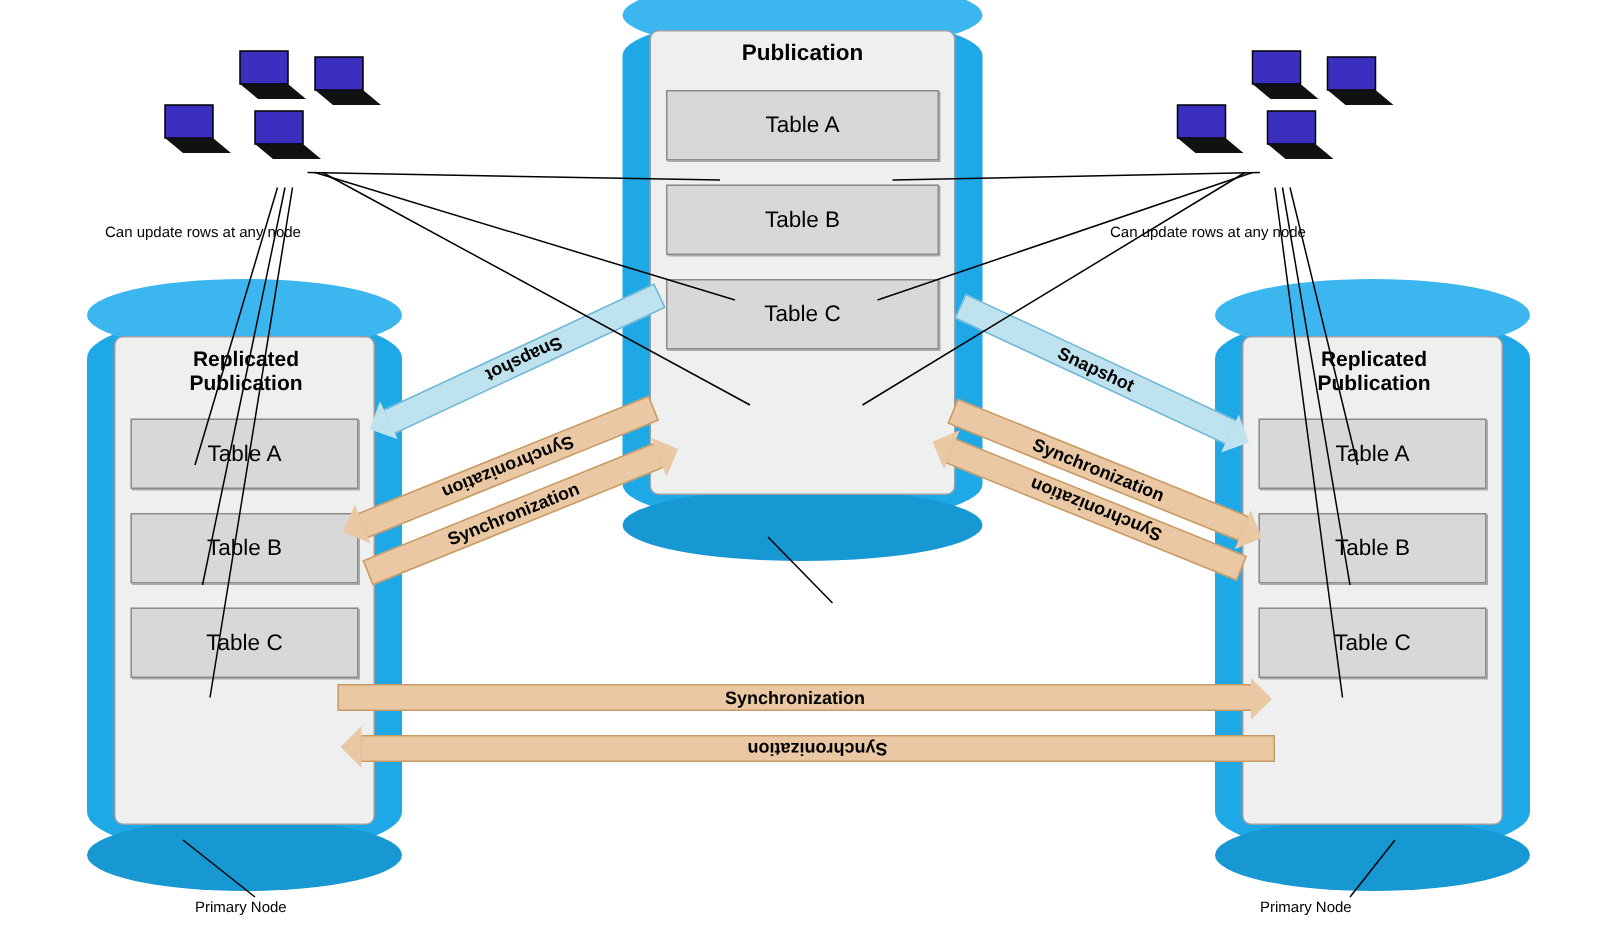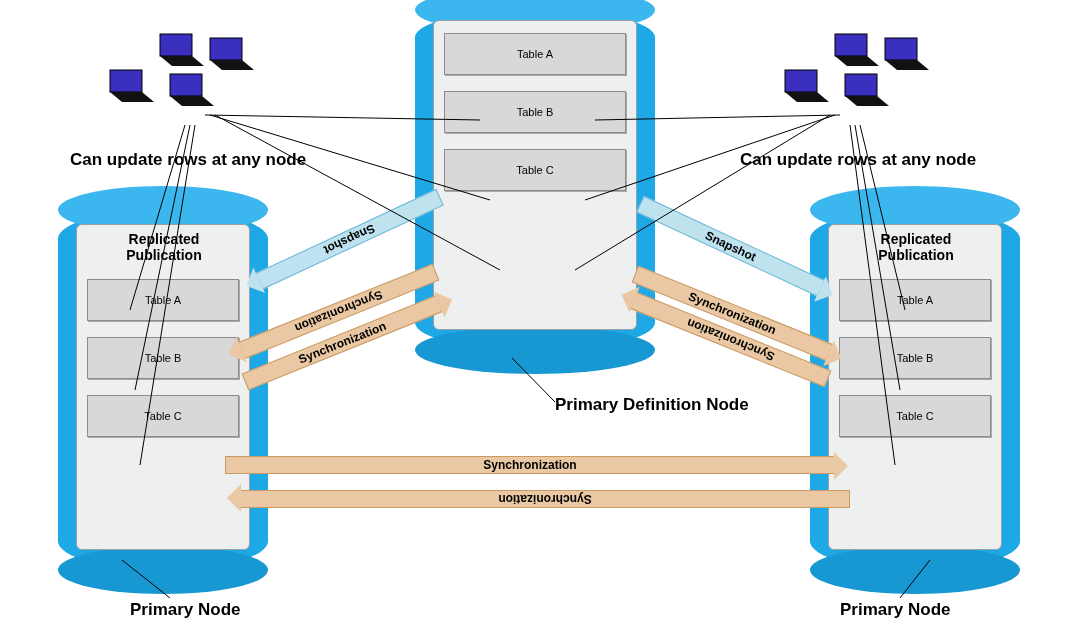"Publication" div.panel-title { html: none -> <div>Publication</div> }
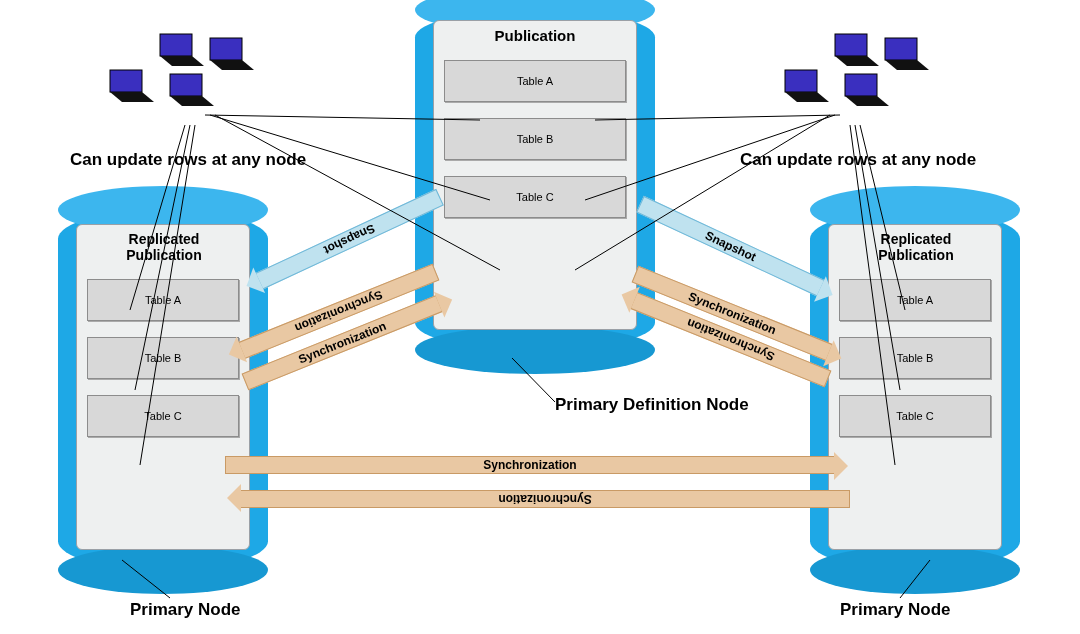"Table A" .db .tbl { font-size: 11px -> 15px }
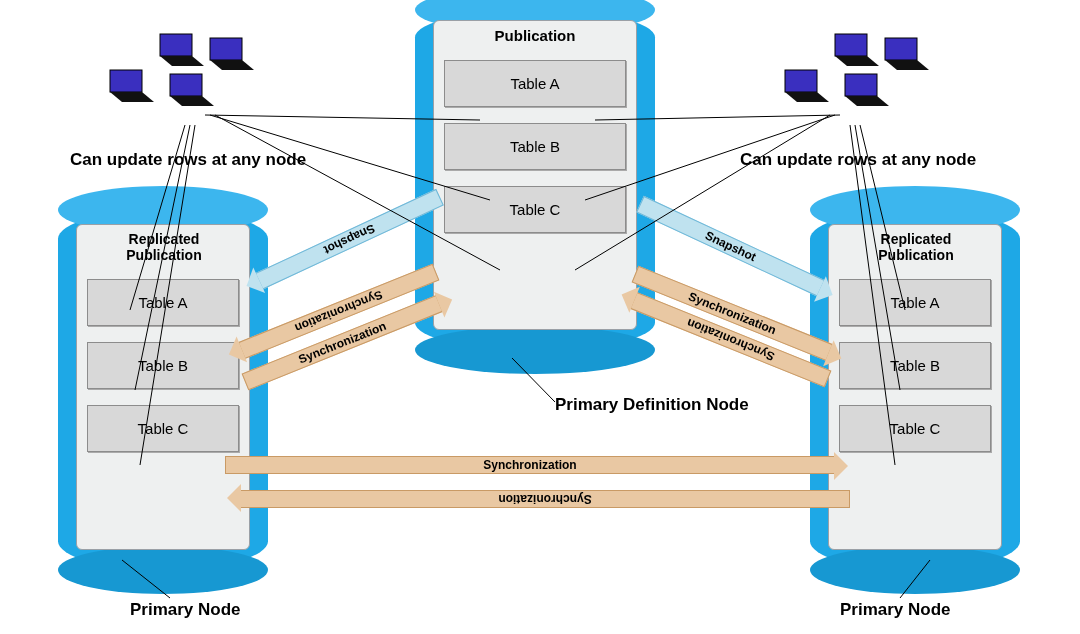"Can update rows at any" .note { font-size: 17px -> 10px; font-weight: bold -> normal }
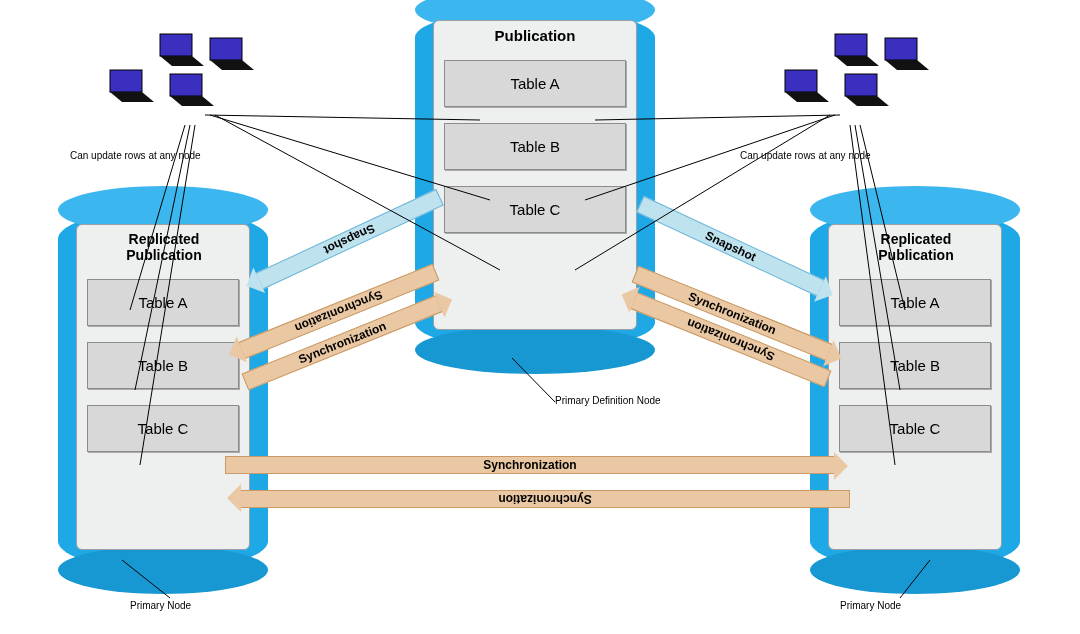"Primary Definition Node" div.note { html: <div> <span>Primary Definition Node</span> </div> -> none }
